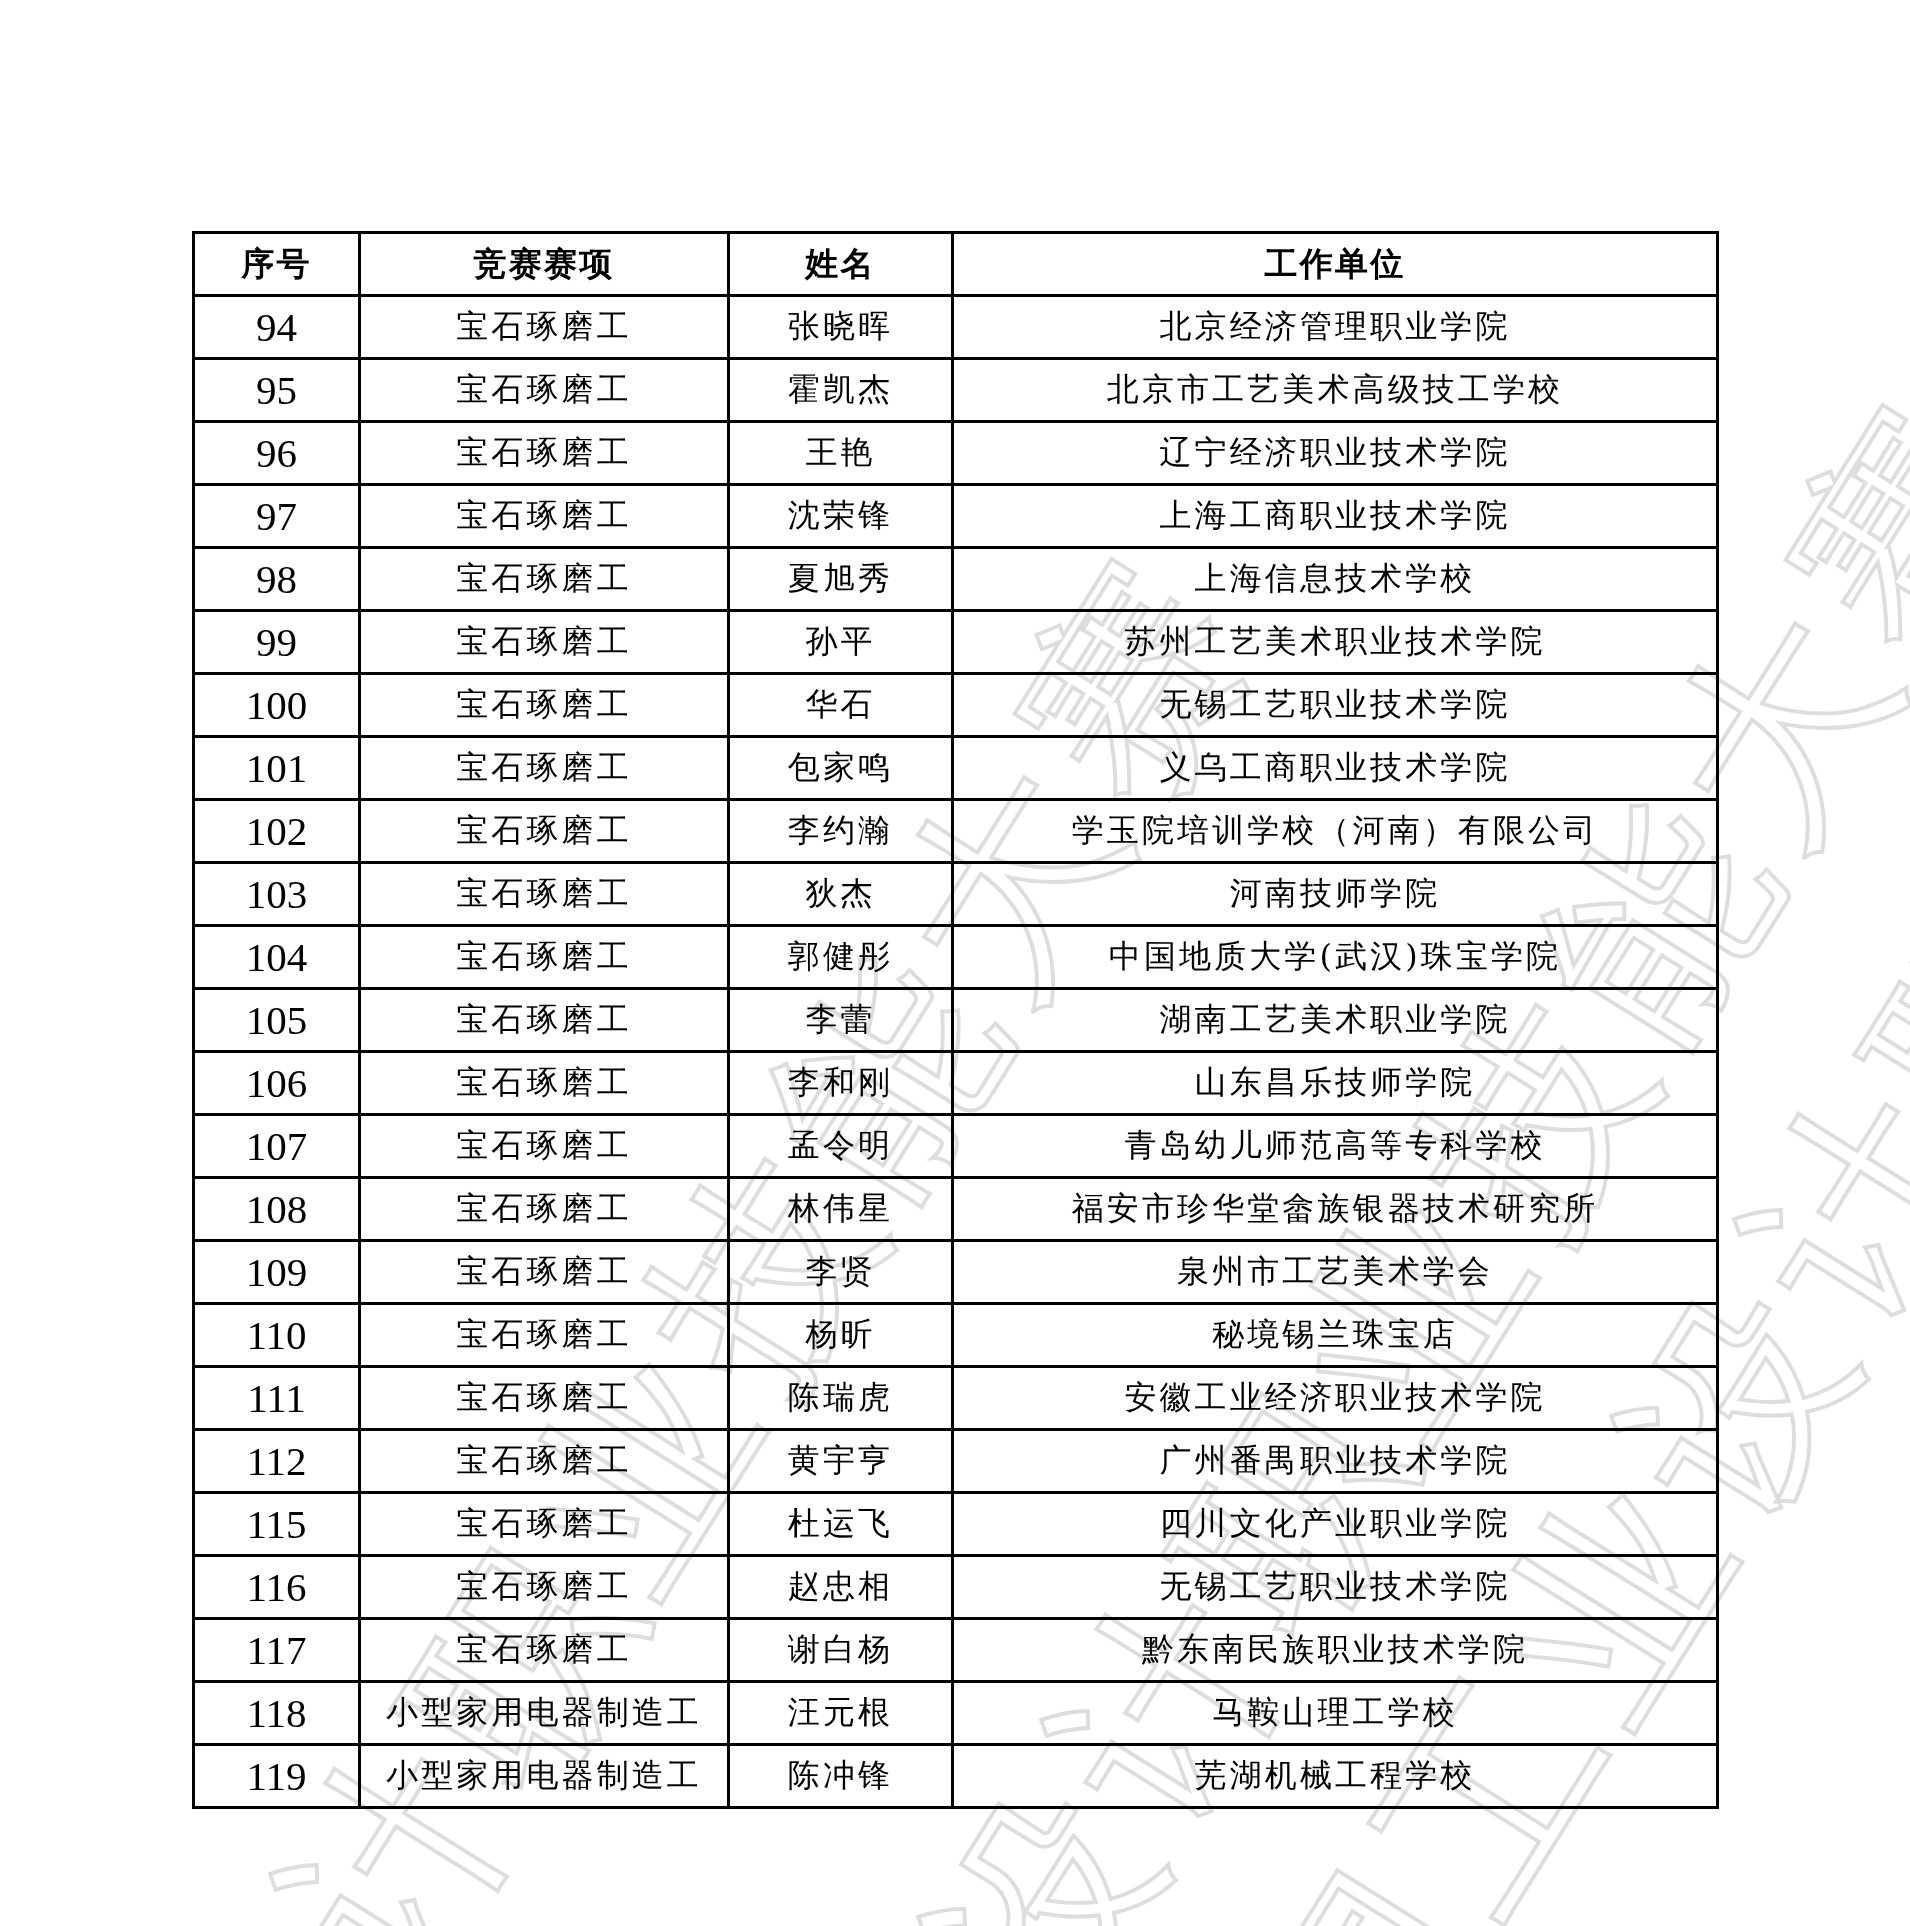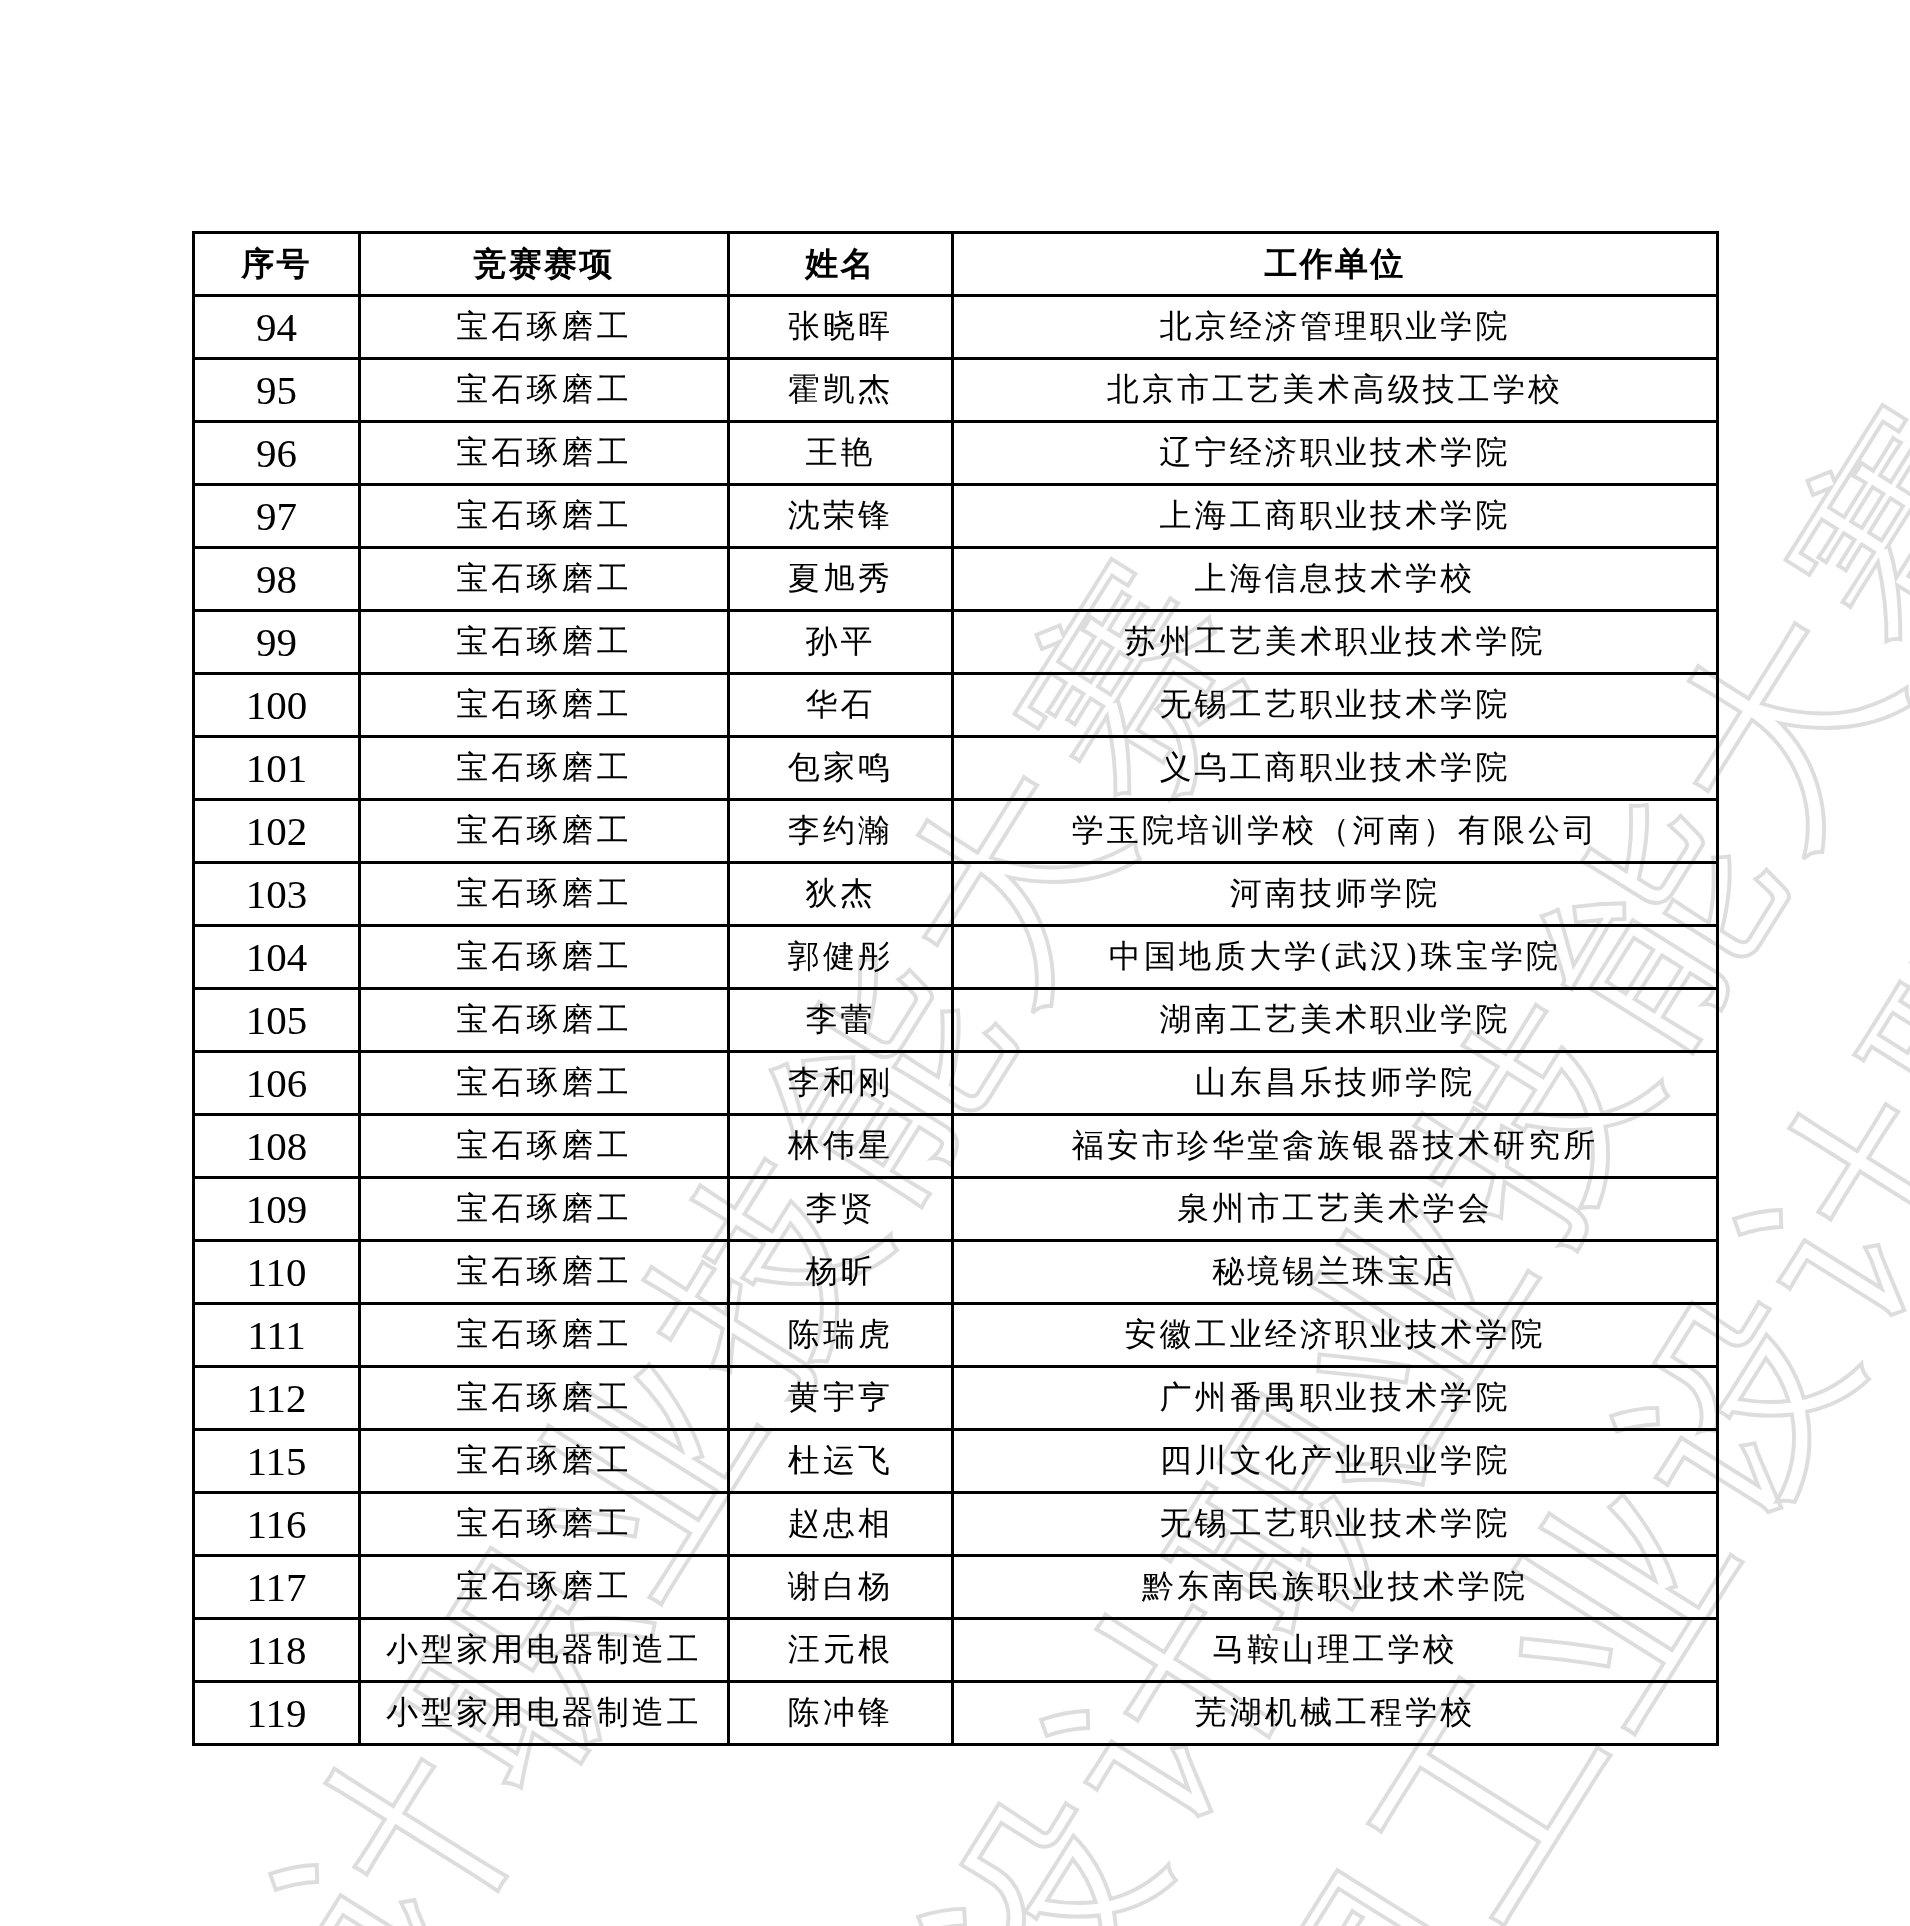"107" tr { html: none -> <tr> <td>107</td> <td>宝石琢磨工</td> <td>孟令明</td> <td>青岛幼儿师范高等专科学校</td> </tr> }
